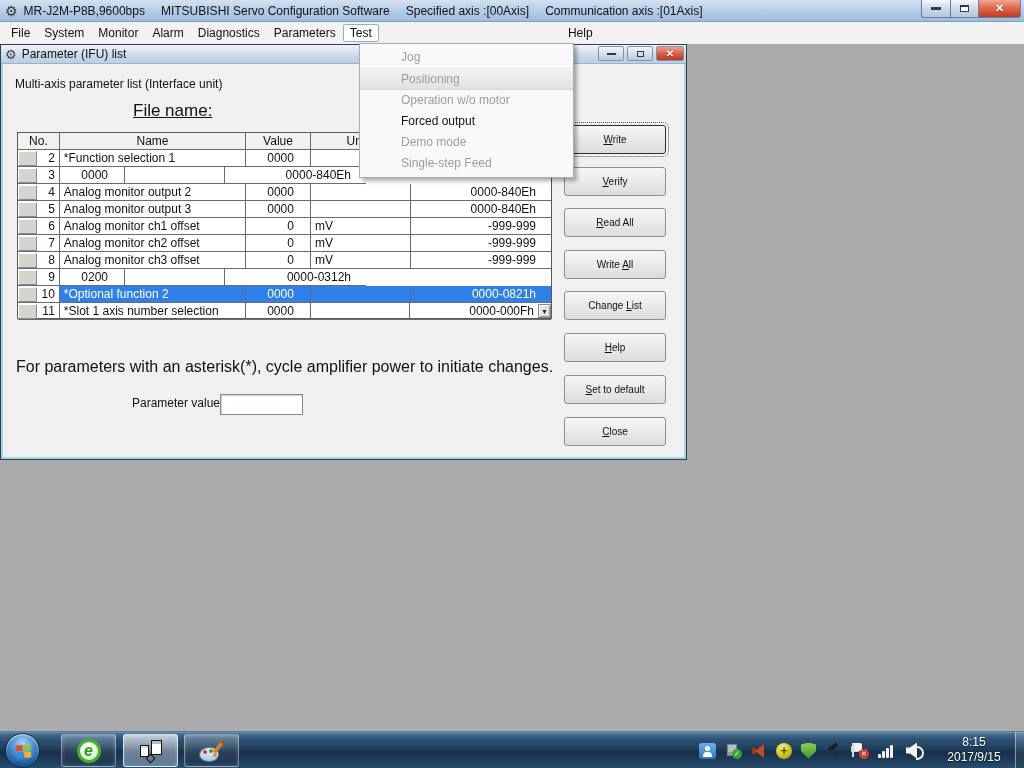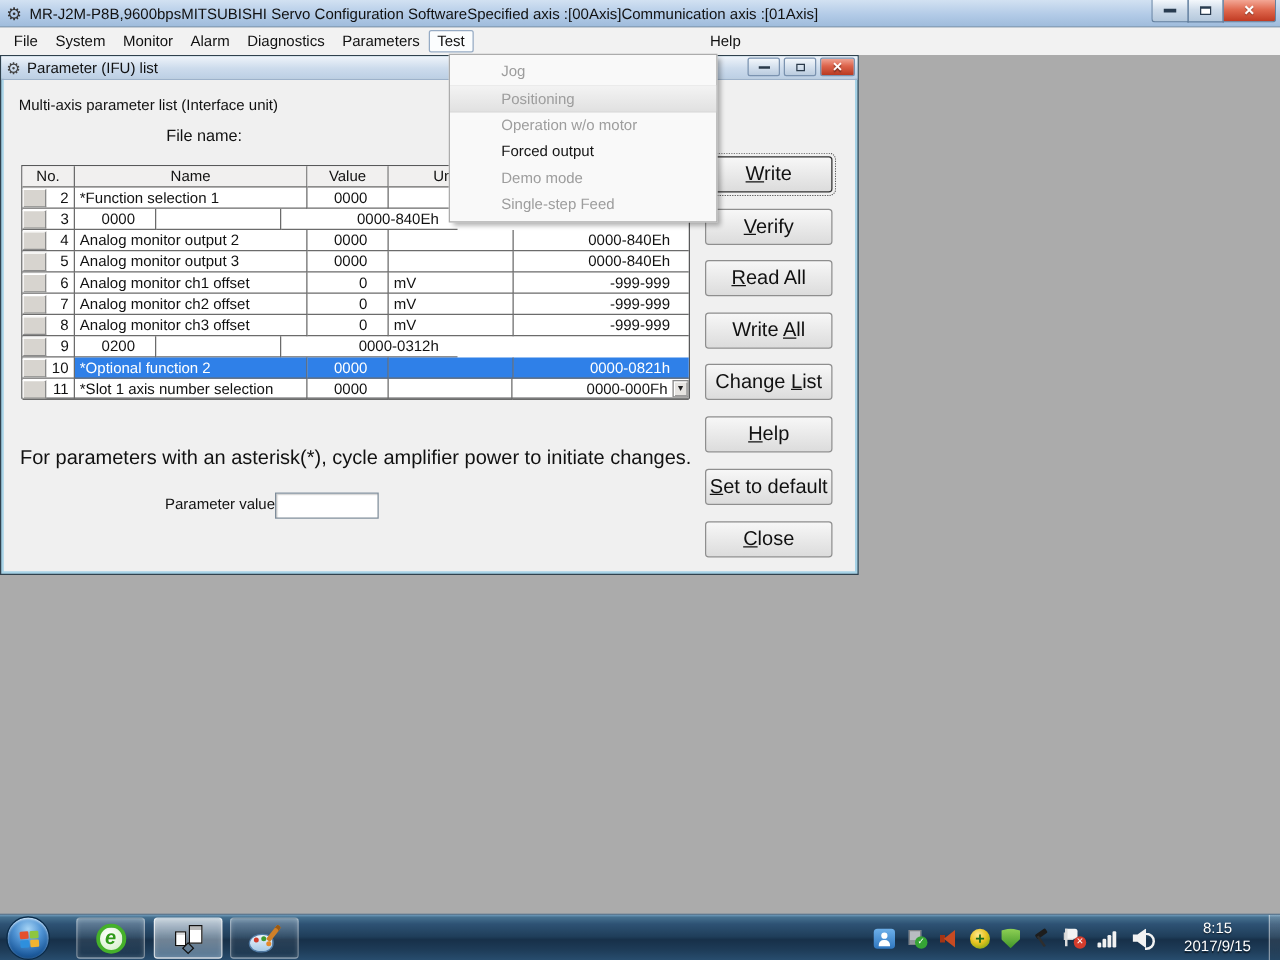"MITSUBISHI Servo Configuration Software" .tseg + .tseg { margin-left: none -> 16px }
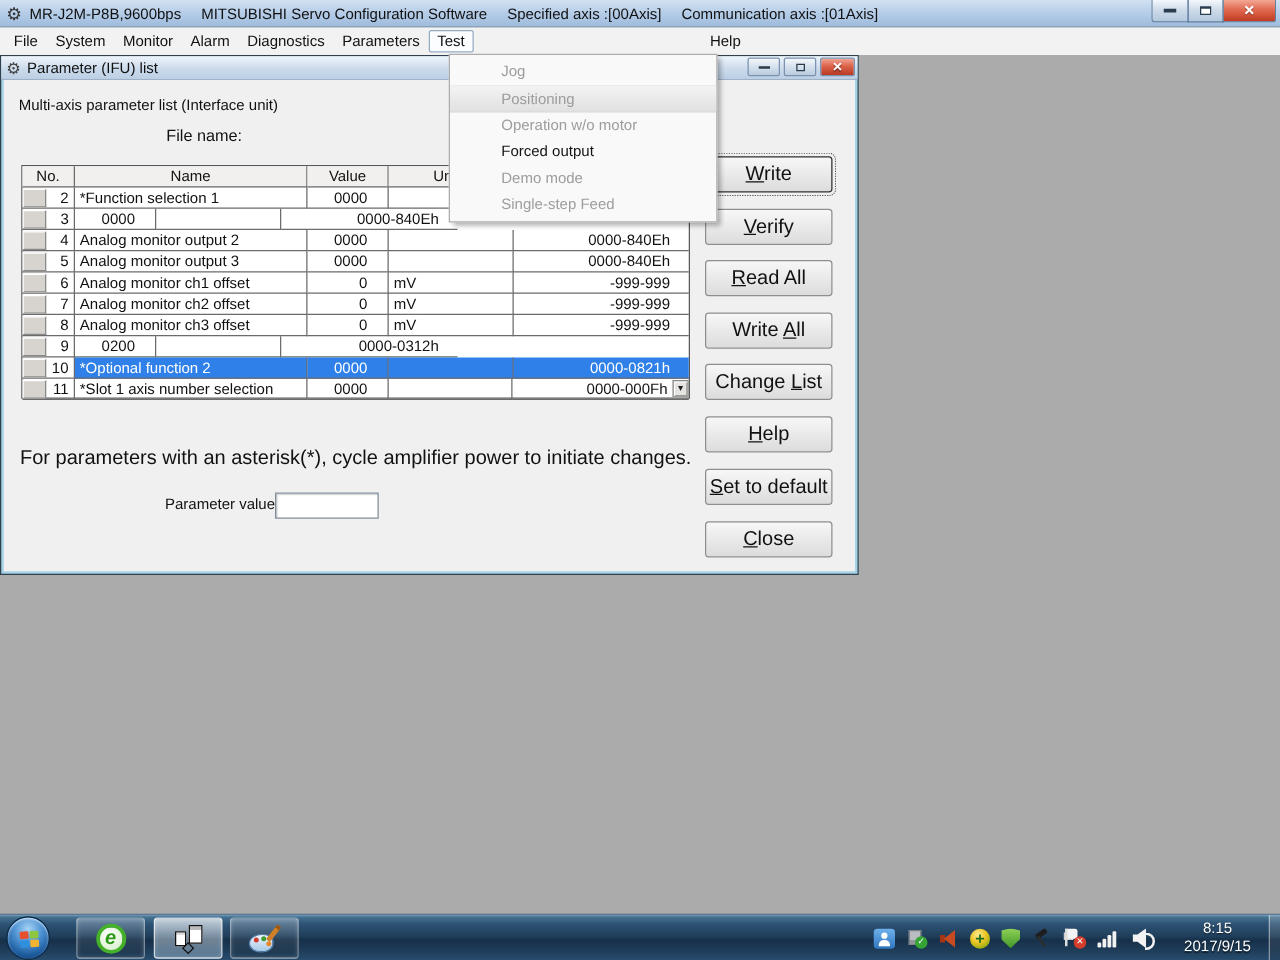"File name:" .pw-filelabel { font-size: 13px -> 17px; text-decoration: none -> underline }
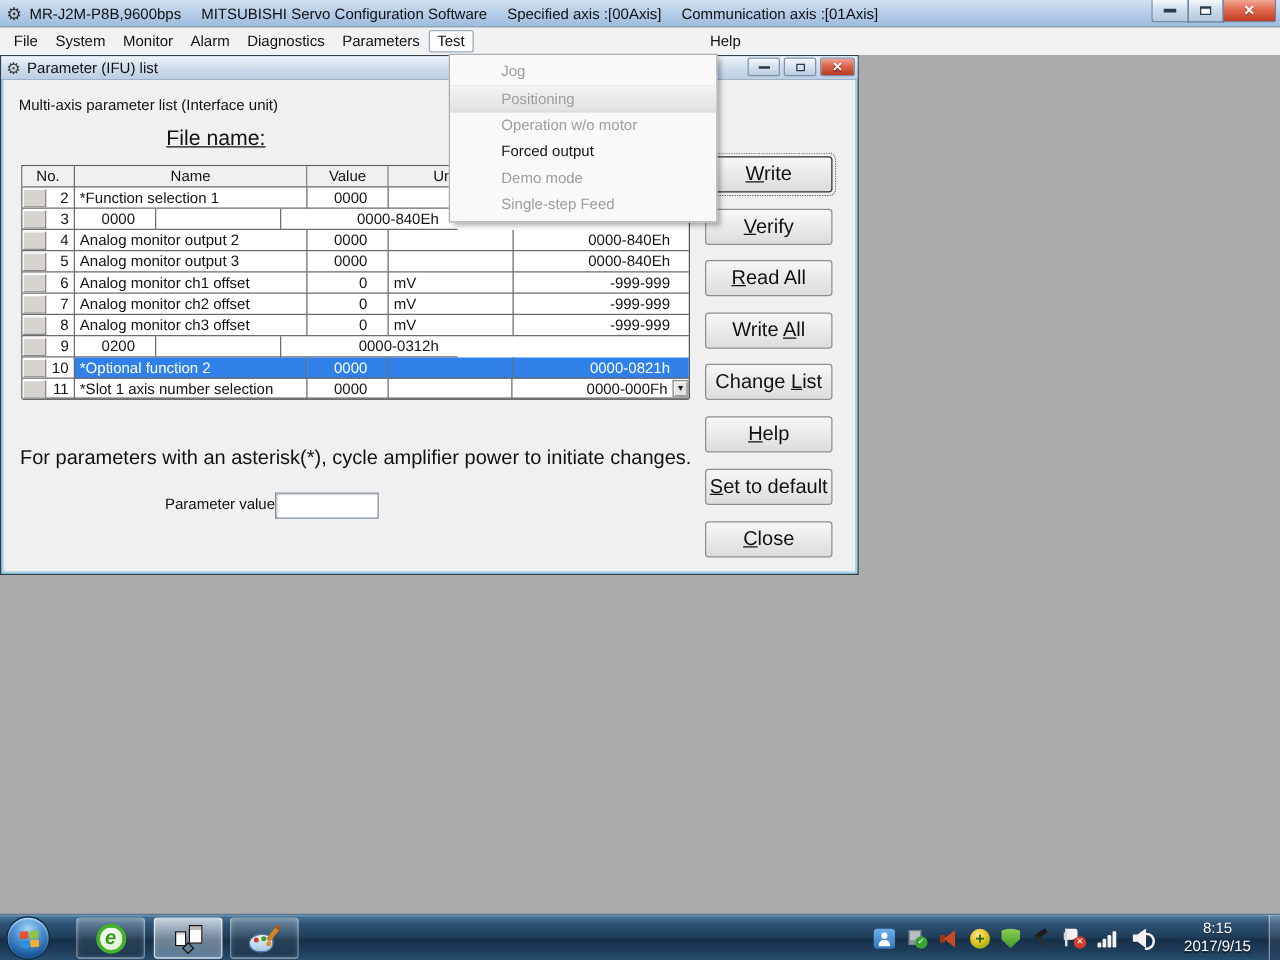"Write" .pbtn { font-size: 16px -> 10px }
